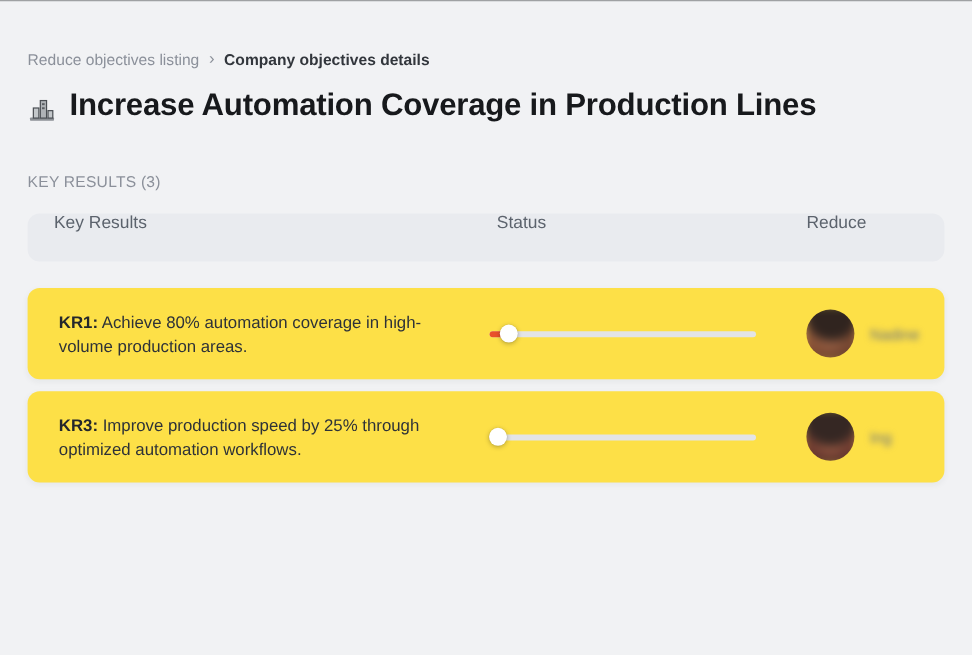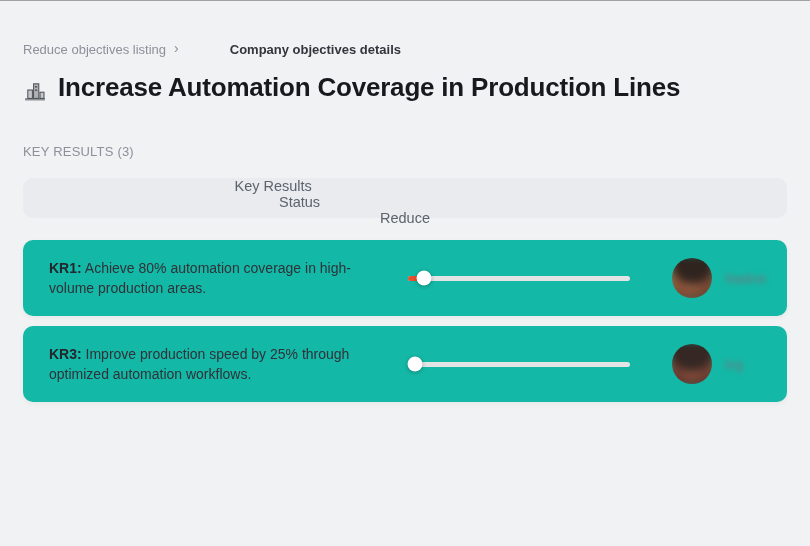"Company objectives details" .crumb-current { margin-left: 43px -> none }
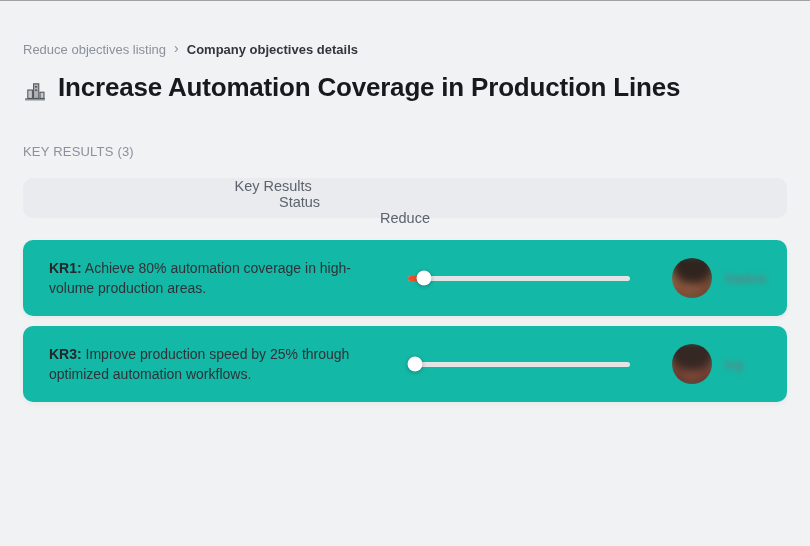"Key Results" .table-header { align-items: center -> flex-start; flex-direction: column -> none }
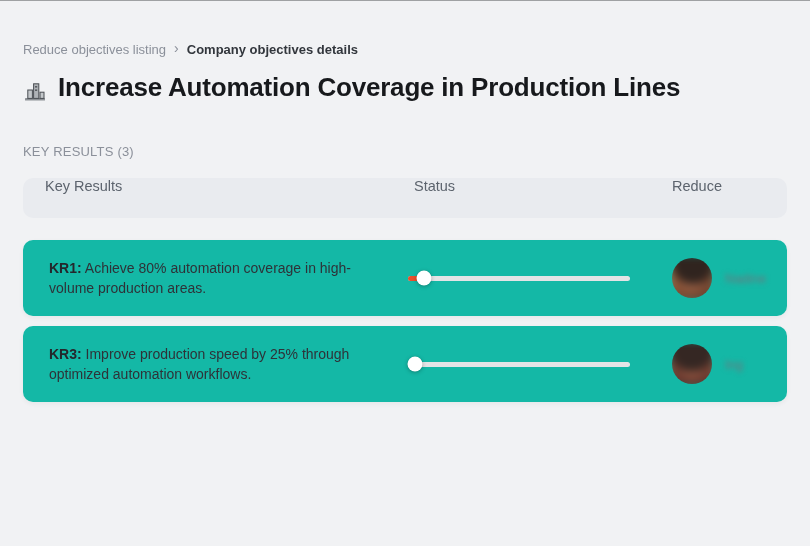"KR1: Achieve 80% automation coverage" .kr-row { background: #14b8a6 -> #fde047 }
